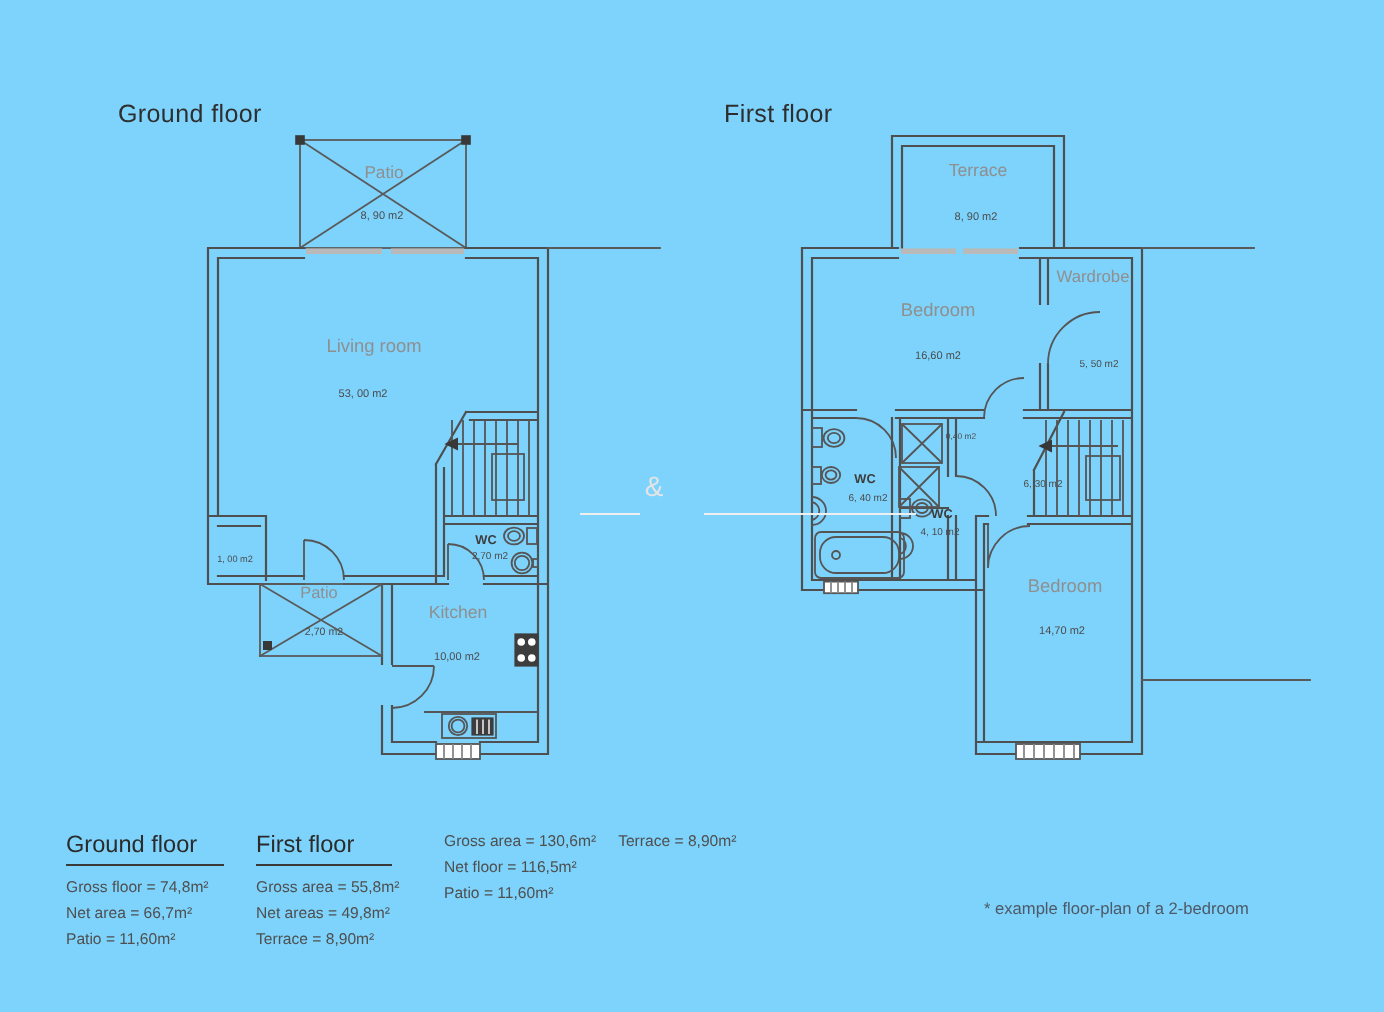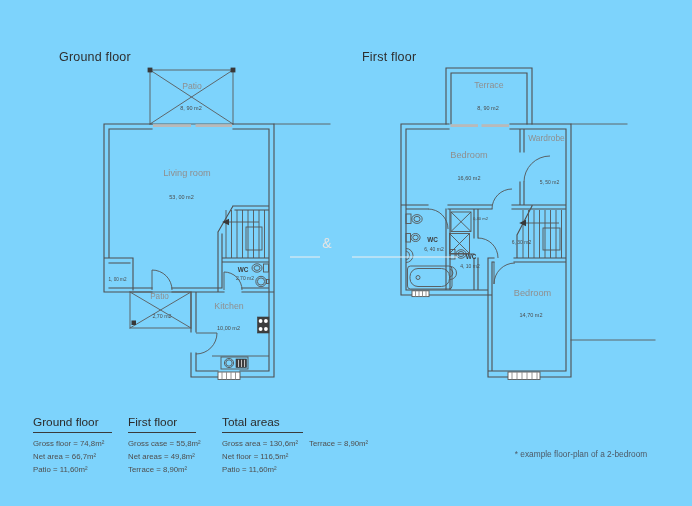"Total areas" div.hdr { html: <div>Total areas</div> -> none }
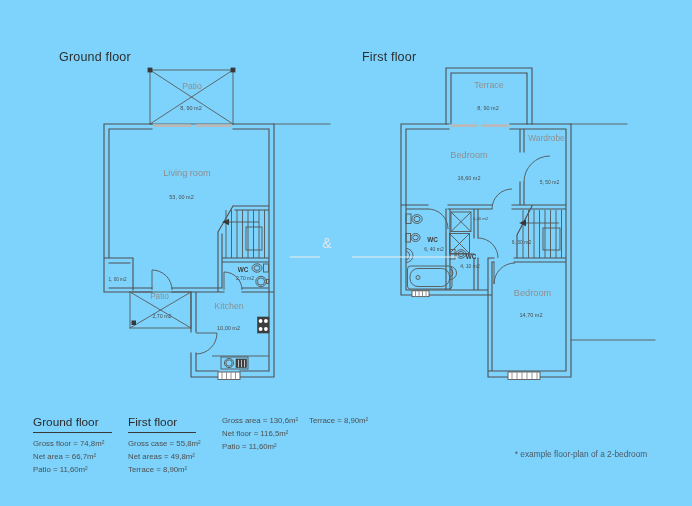"Gross case = 55,8m²" div.srow { text: case -> area }
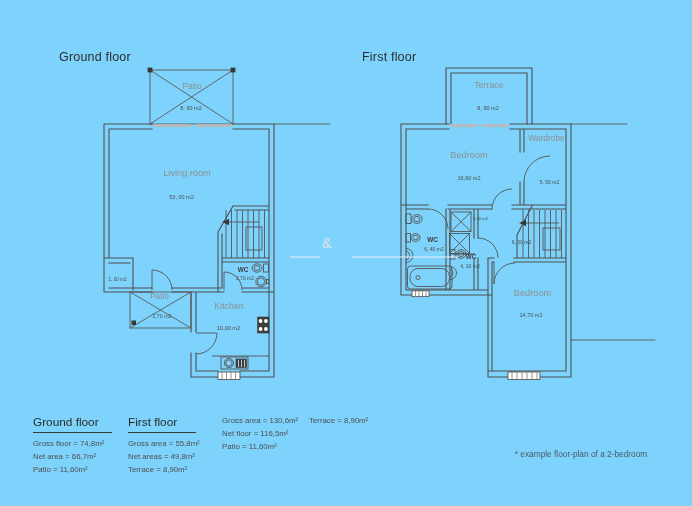"* example floor-plan of a" #footnote { text-align: center -> left }
